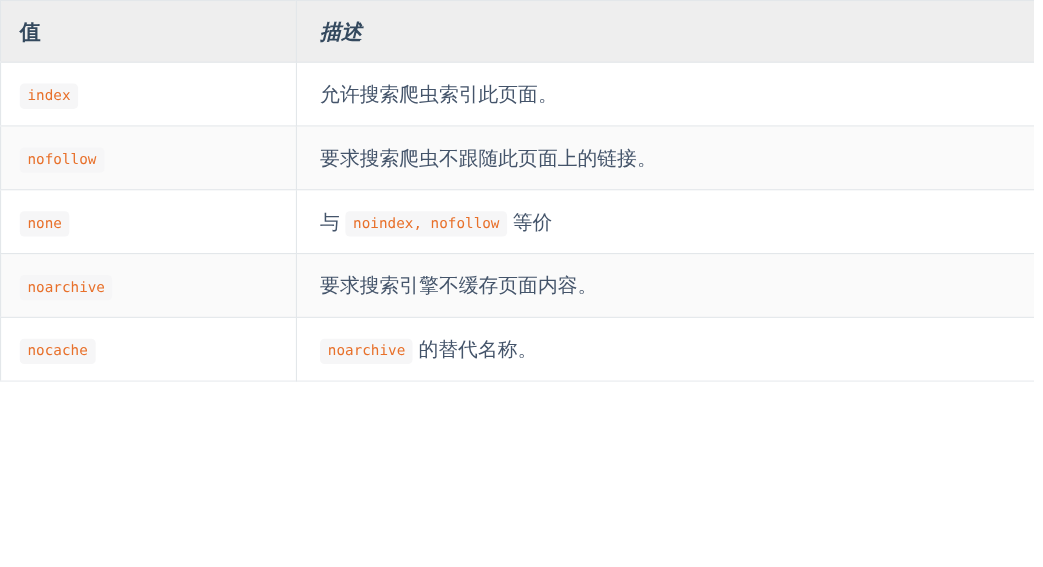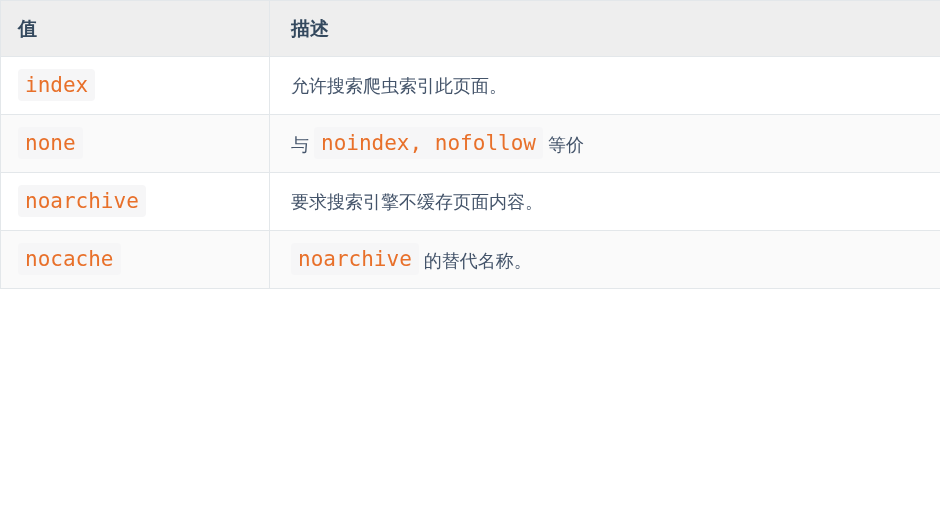"描述" thead th.desc-head { font-style: none -> italic }
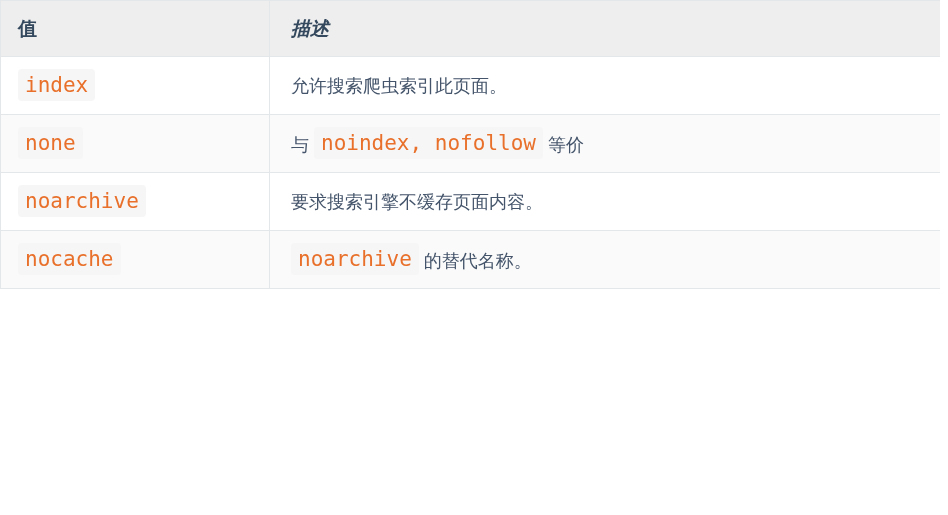"index" code.tok { font-size: 21px -> 13px }
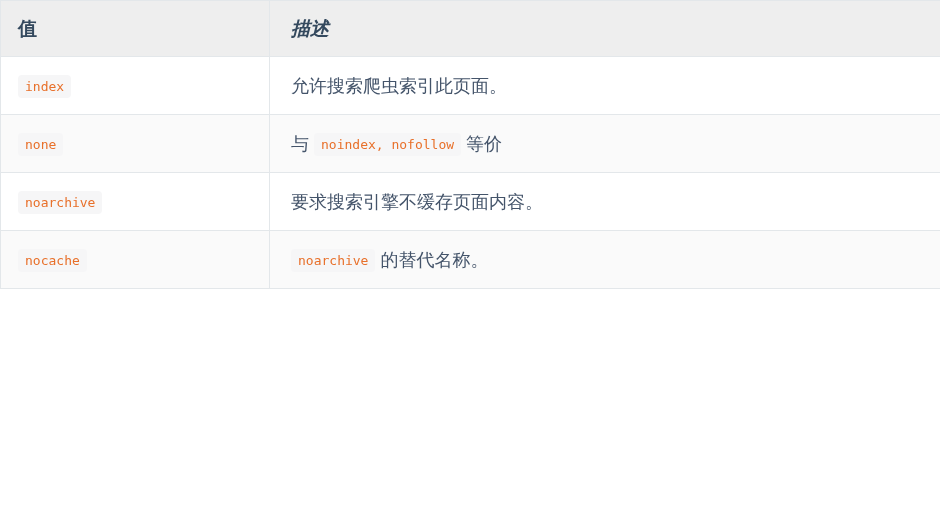"nofollow" tr { html: none -> <tr> <td><code>nofollow</code></td> <td><span>要求搜索爬虫不跟随此页面上的链接。</span></td> </tr> }
